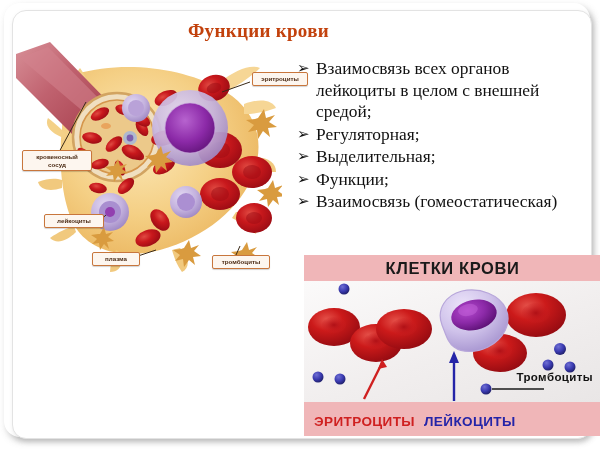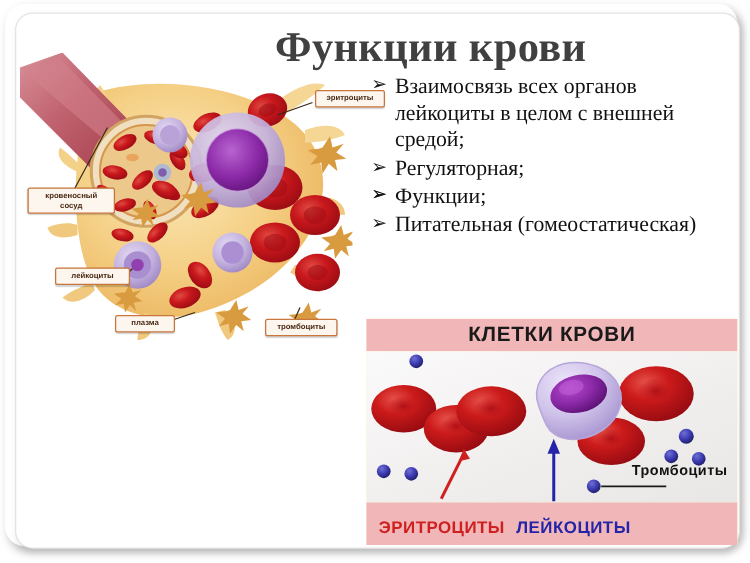"Функции крови" .title { color: #404040 -> #c2410c; font-size: 34px -> 19px; margin-left: 32px -> none }
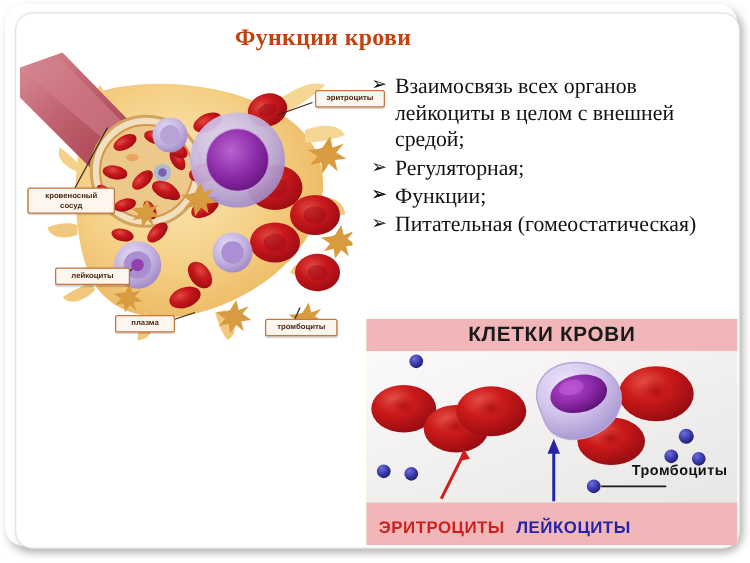"Выделительная;" span { html: none -> <span>Выделительная;</span> }
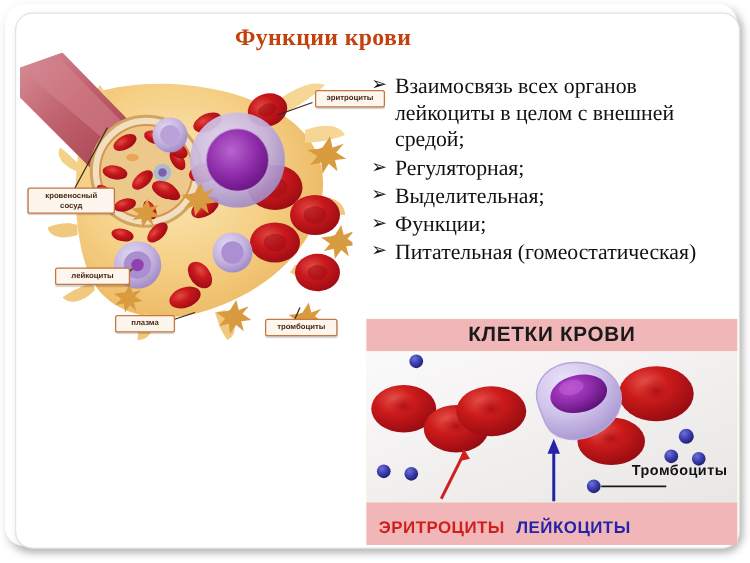"Питательная (гомеостатическая)" span { text: Питательная -> Взаимосвязь }
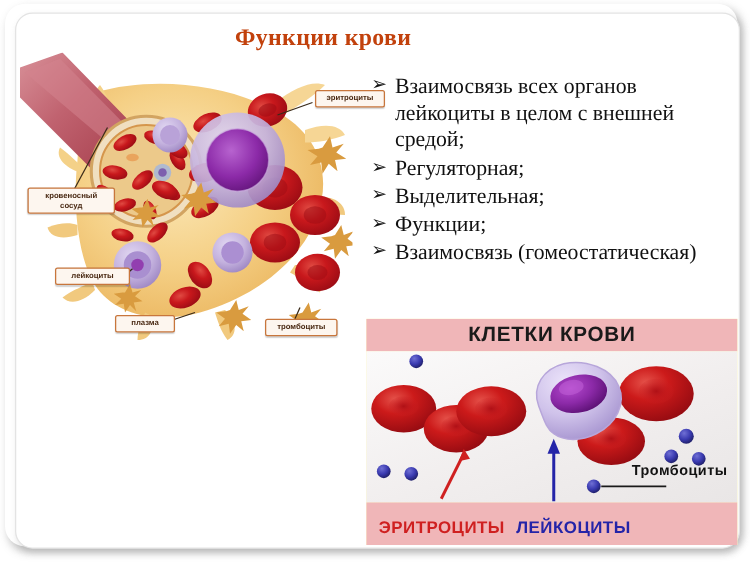"КЛЕТКИ КРОВИ" .cells-panel { background: #fef9c3 -> #5eead4; left: 293px -> 304px }
